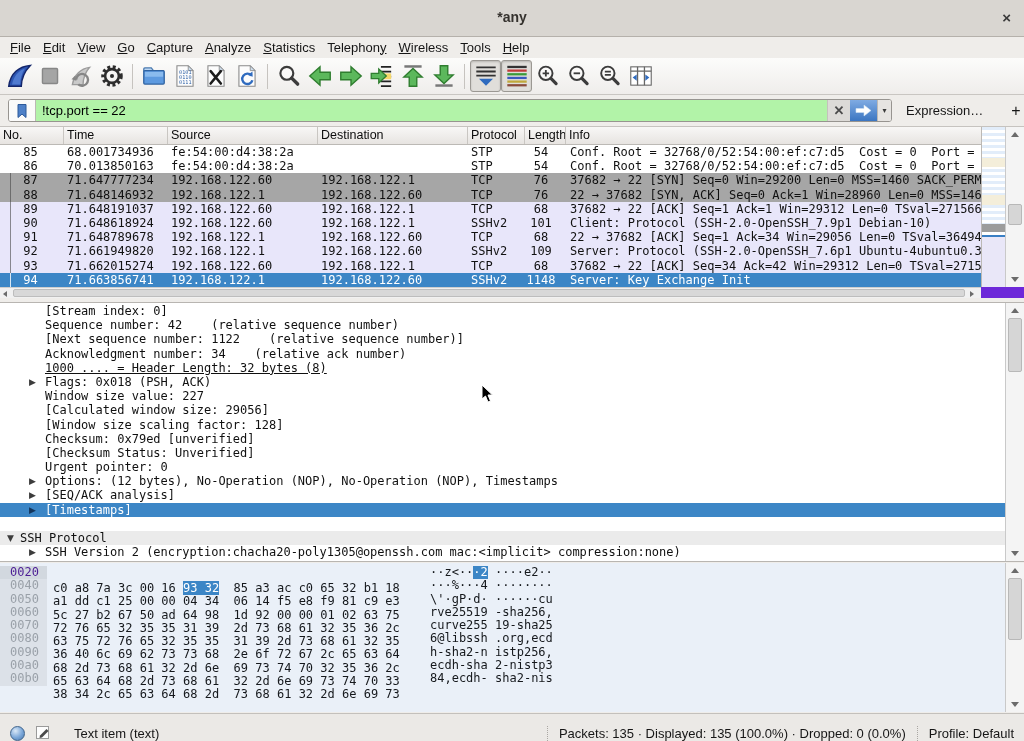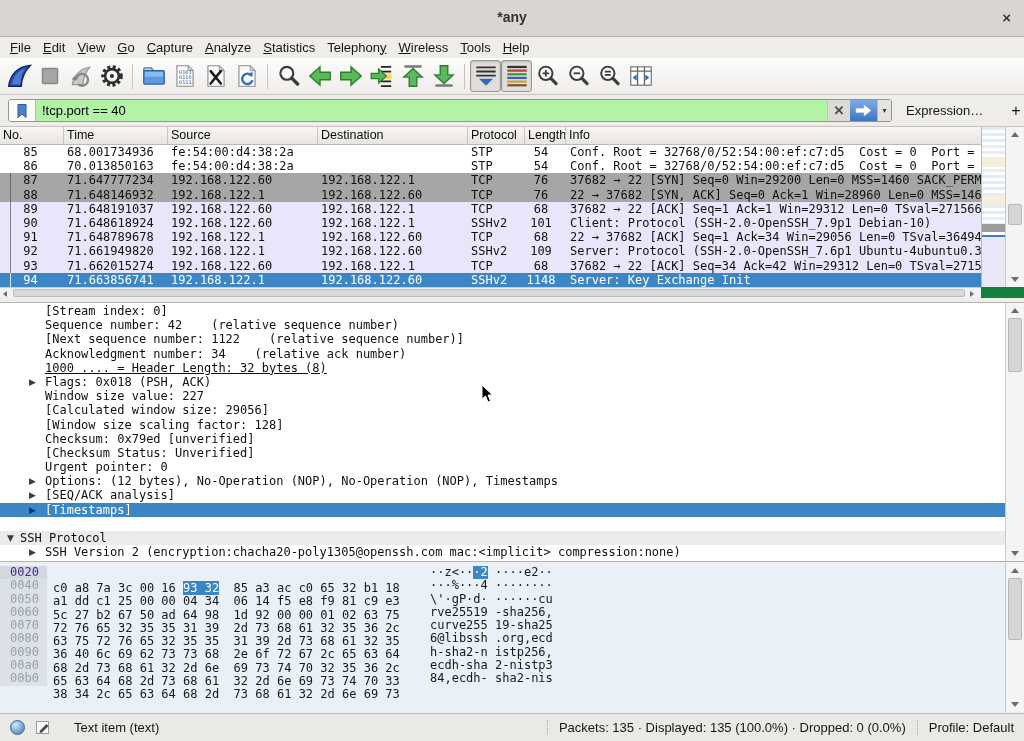"!tcp.port == 40" span { text: 40 -> 22 }
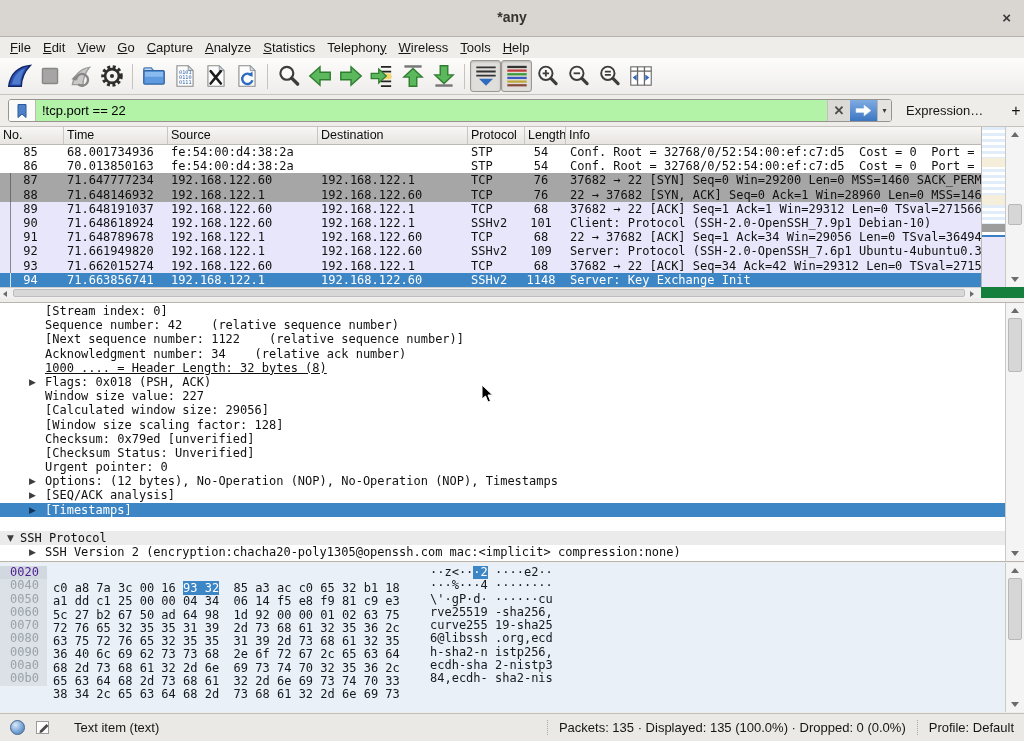"No." .plist { background: #15803d -> #6d28d9 }
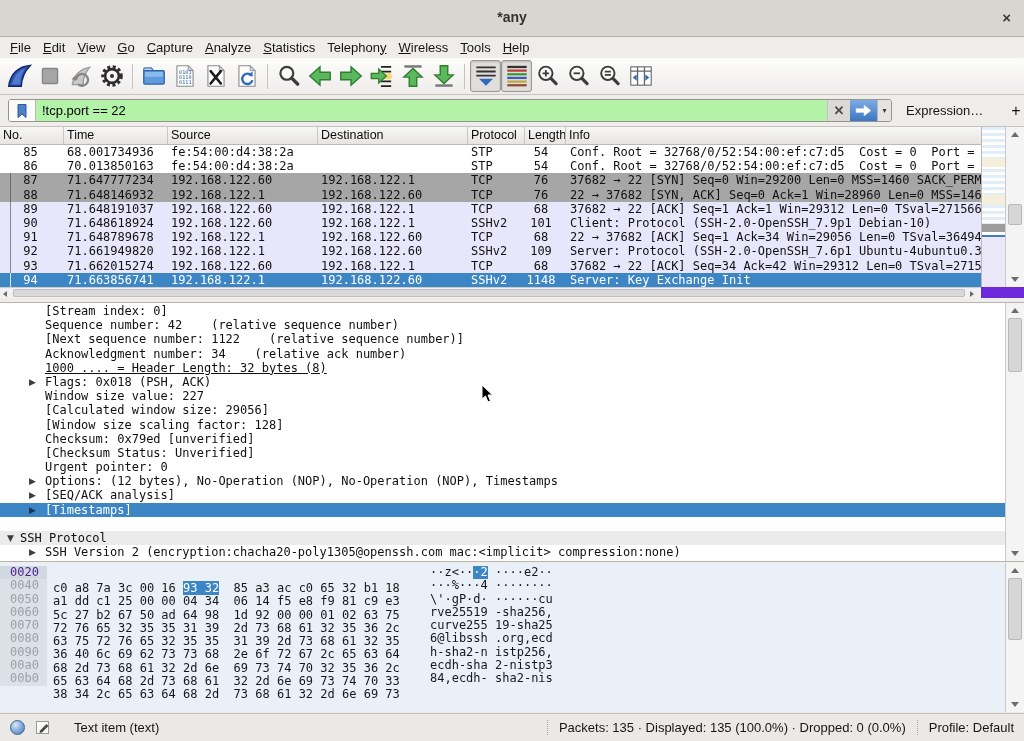"Text item (text)" .status { align-items: center -> flex-end }
